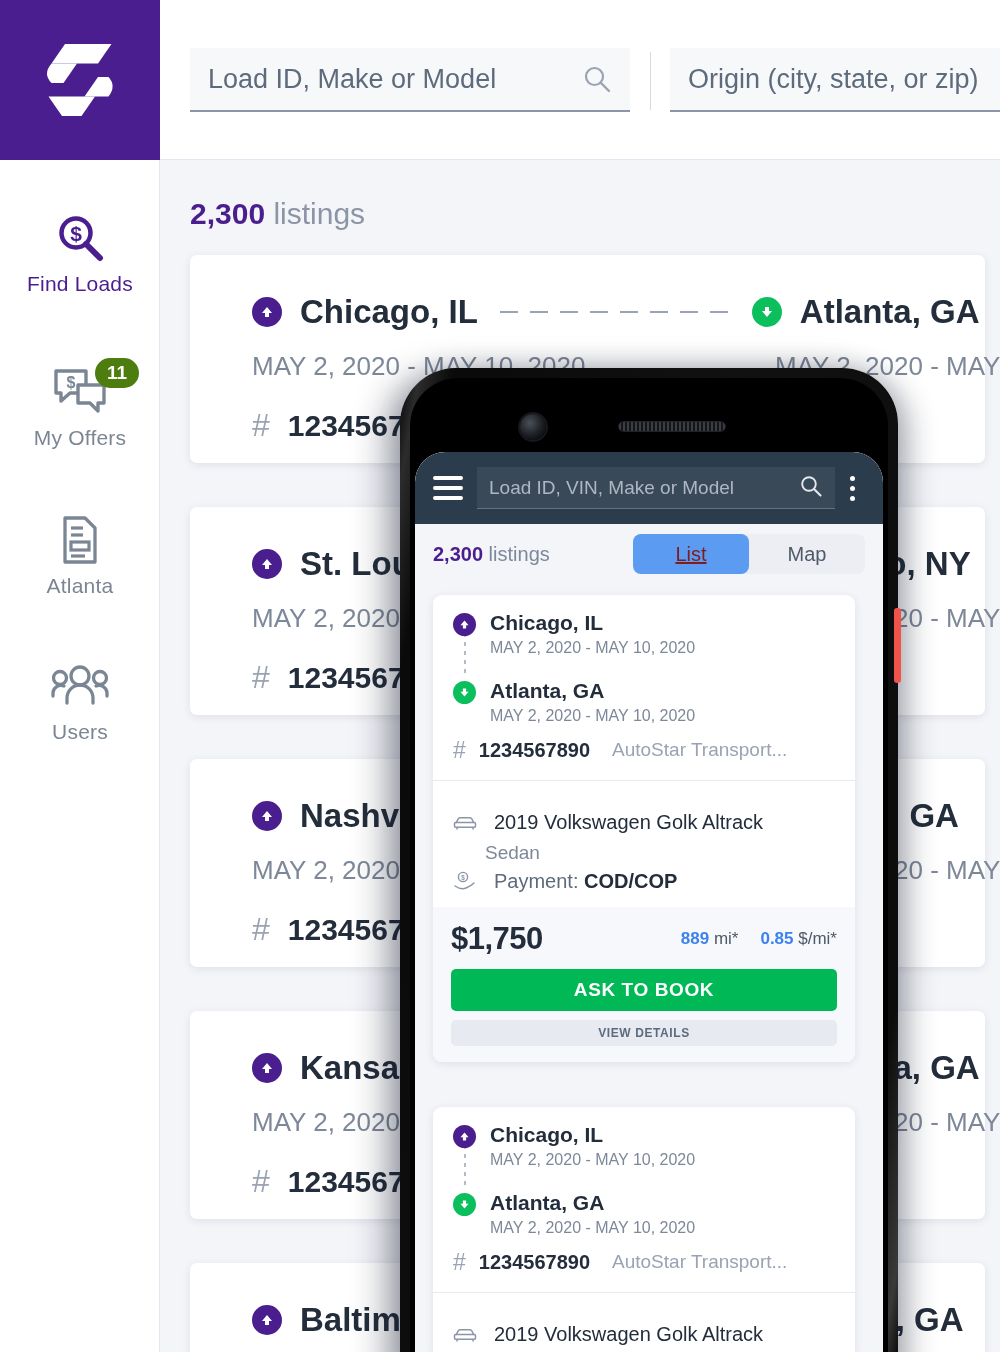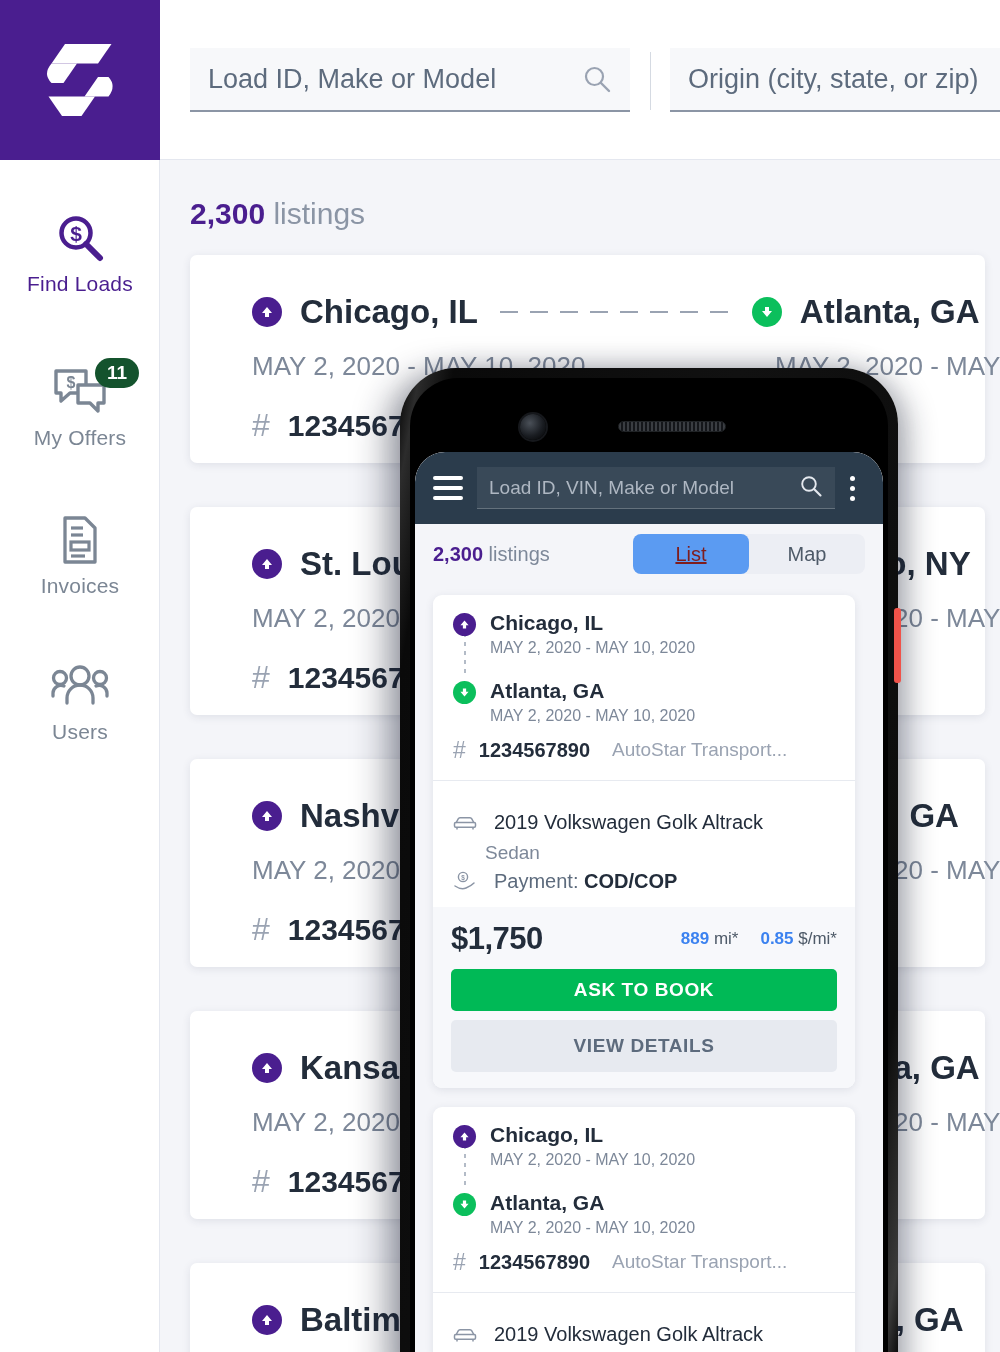"11" .badge { background: #14532d -> #4d7c0f }
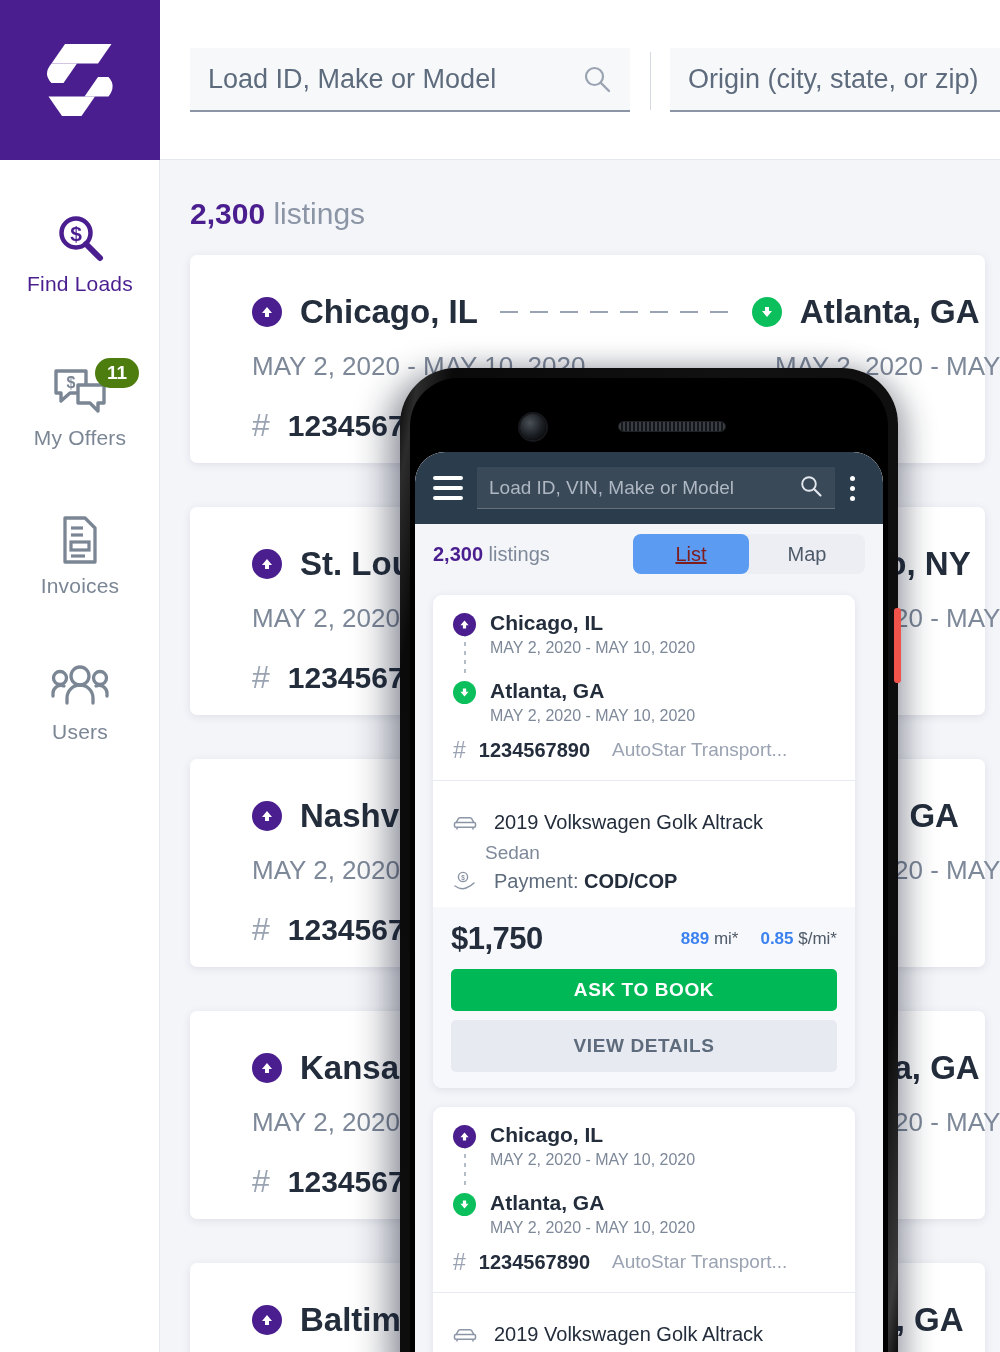"Invoices" div.nav-label { text: Invoices -> Atlanta }
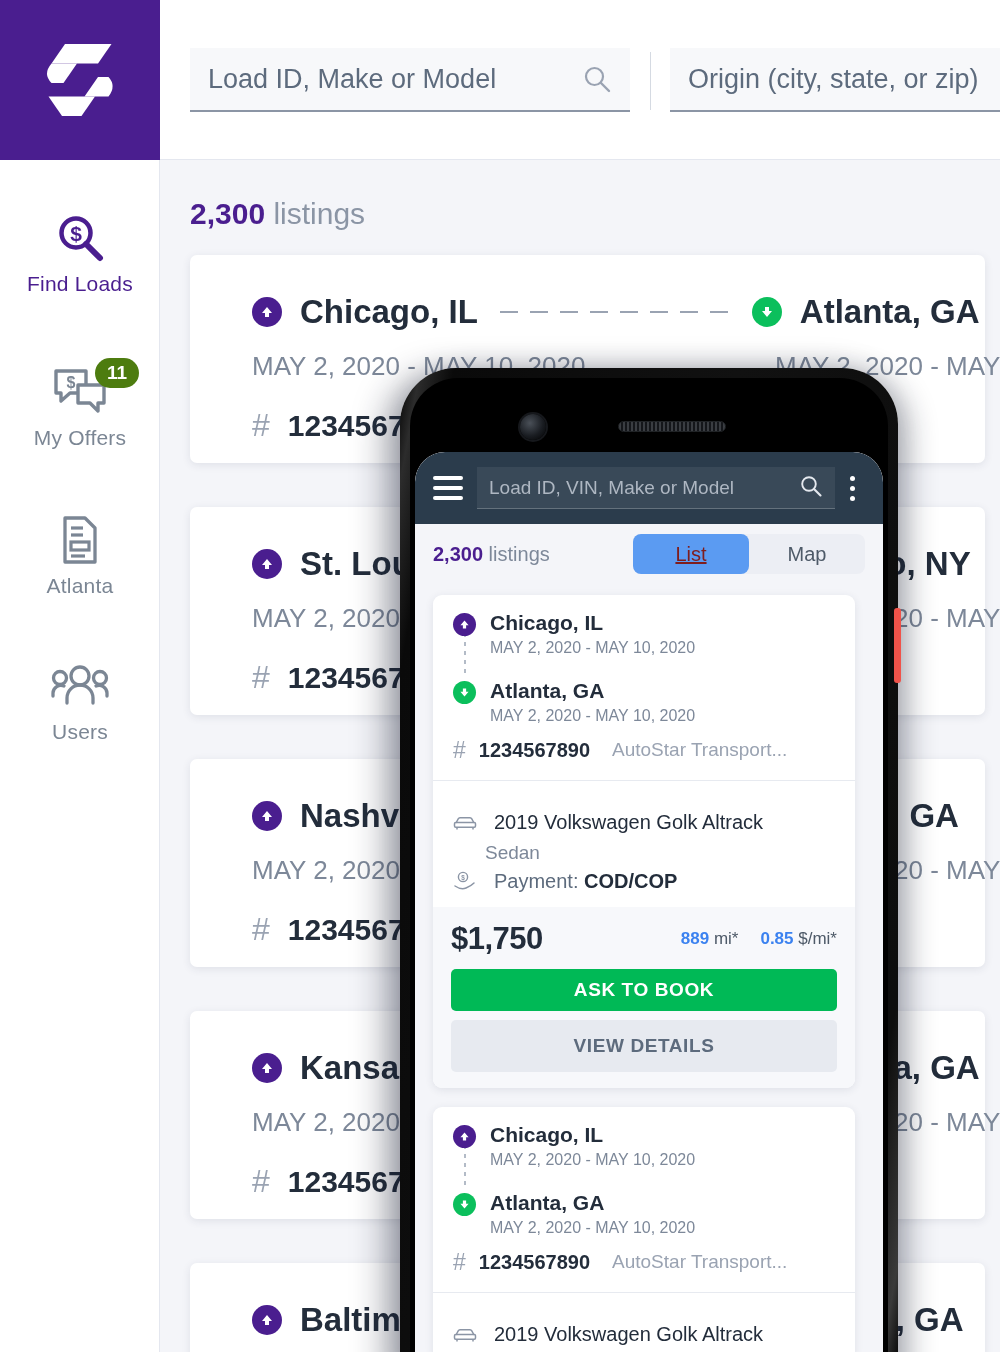"VIEW DETAILS" .btn-details { font-size: 19px -> 12px; height: 52px -> 26px }
